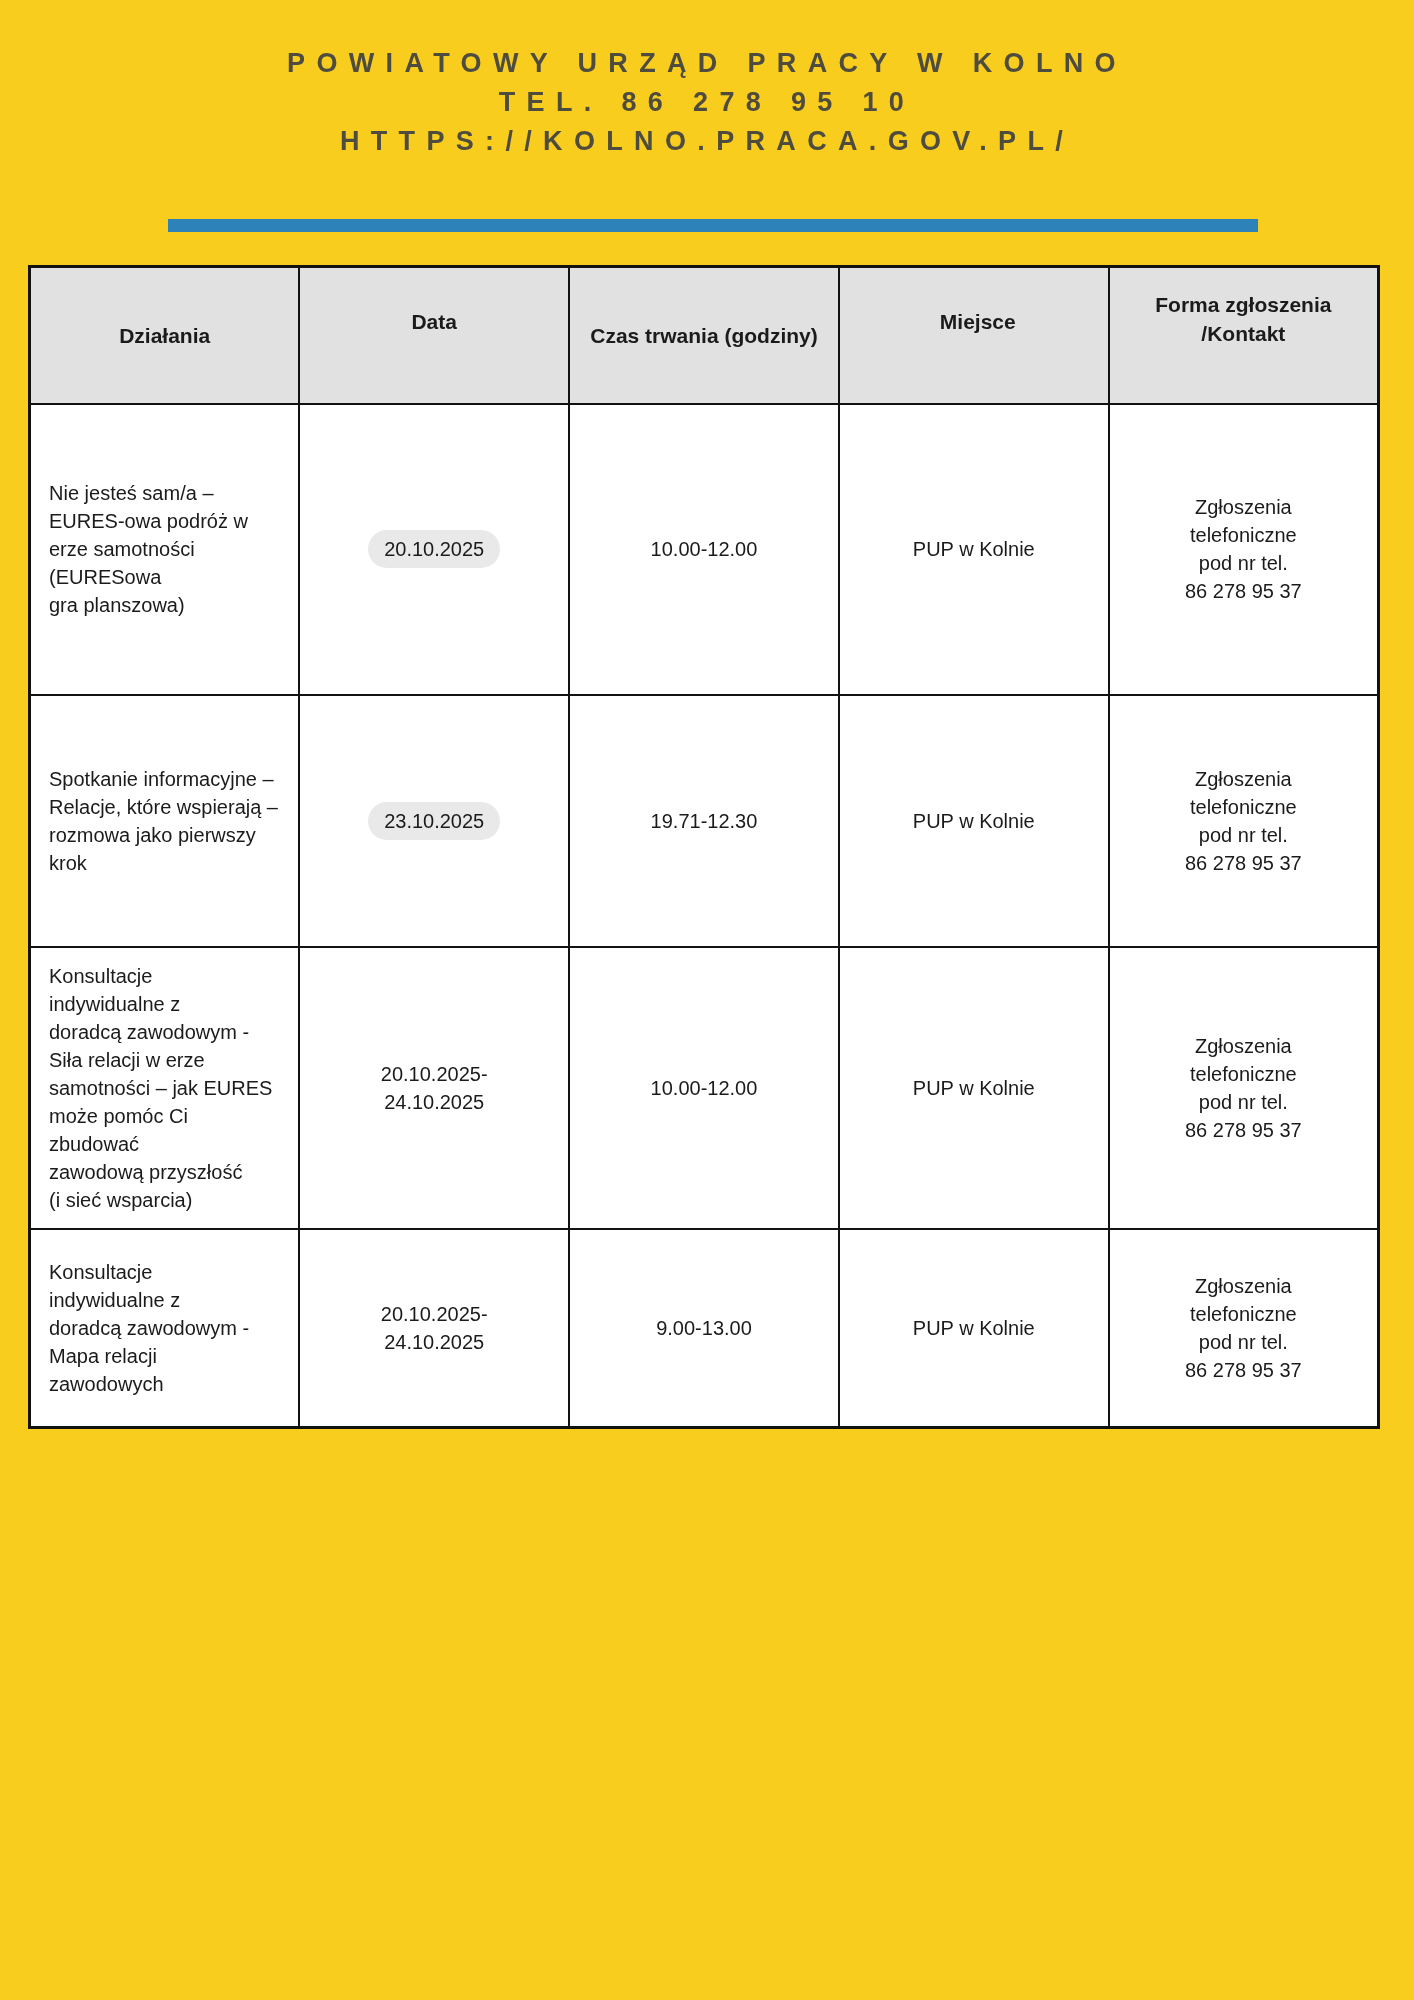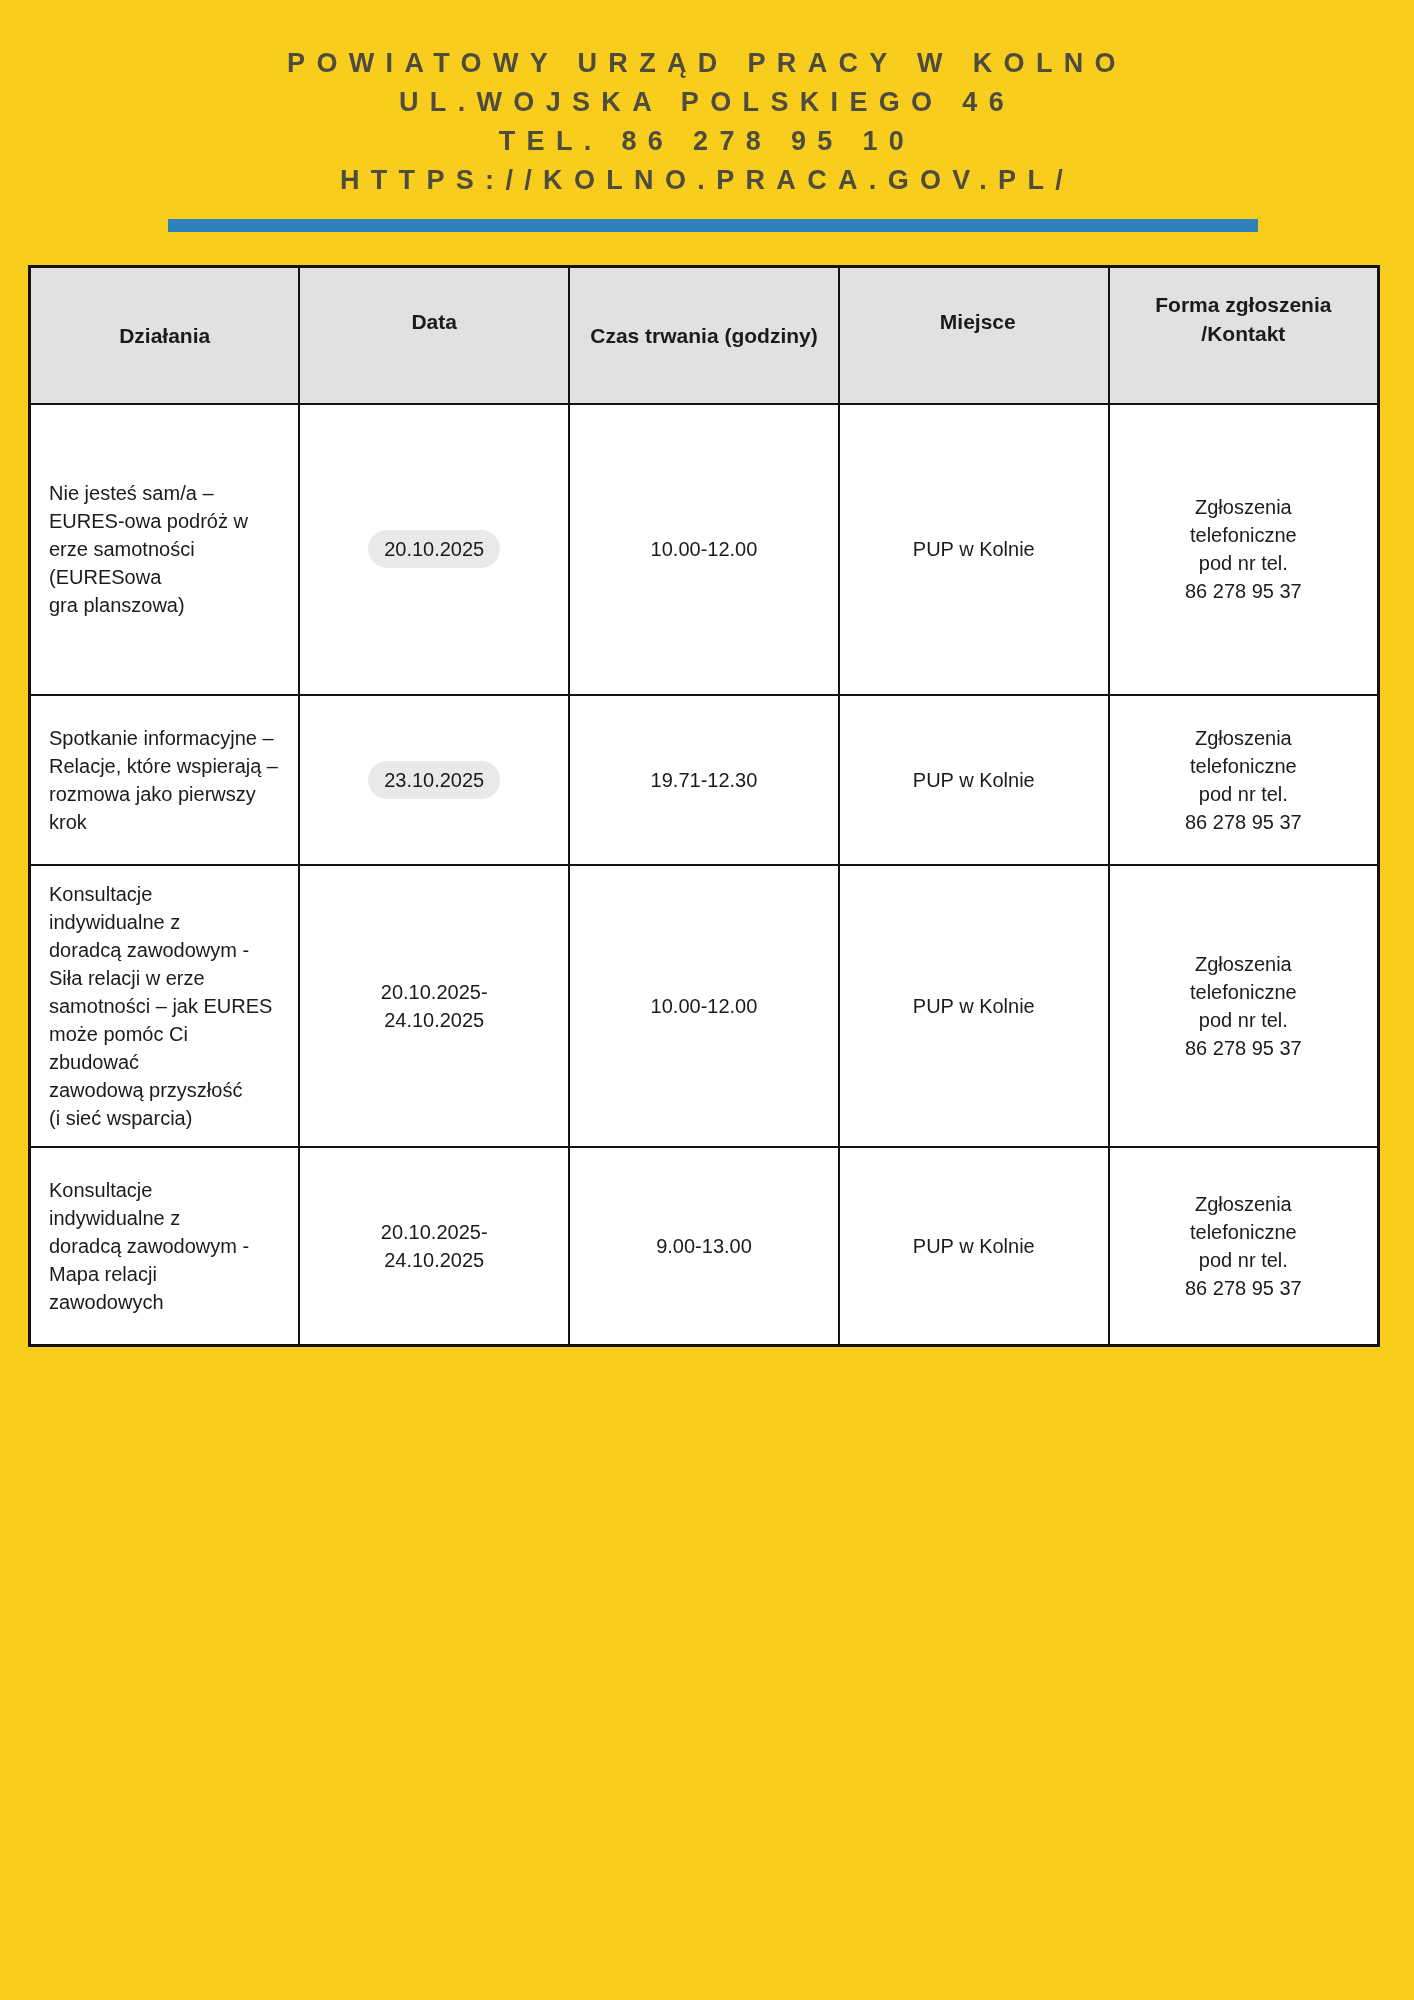"UL.WOJSKA POLSKIEGO 46" div { html: <div>UL.WOJSKA POLSKIEGO 46</div> -> none }
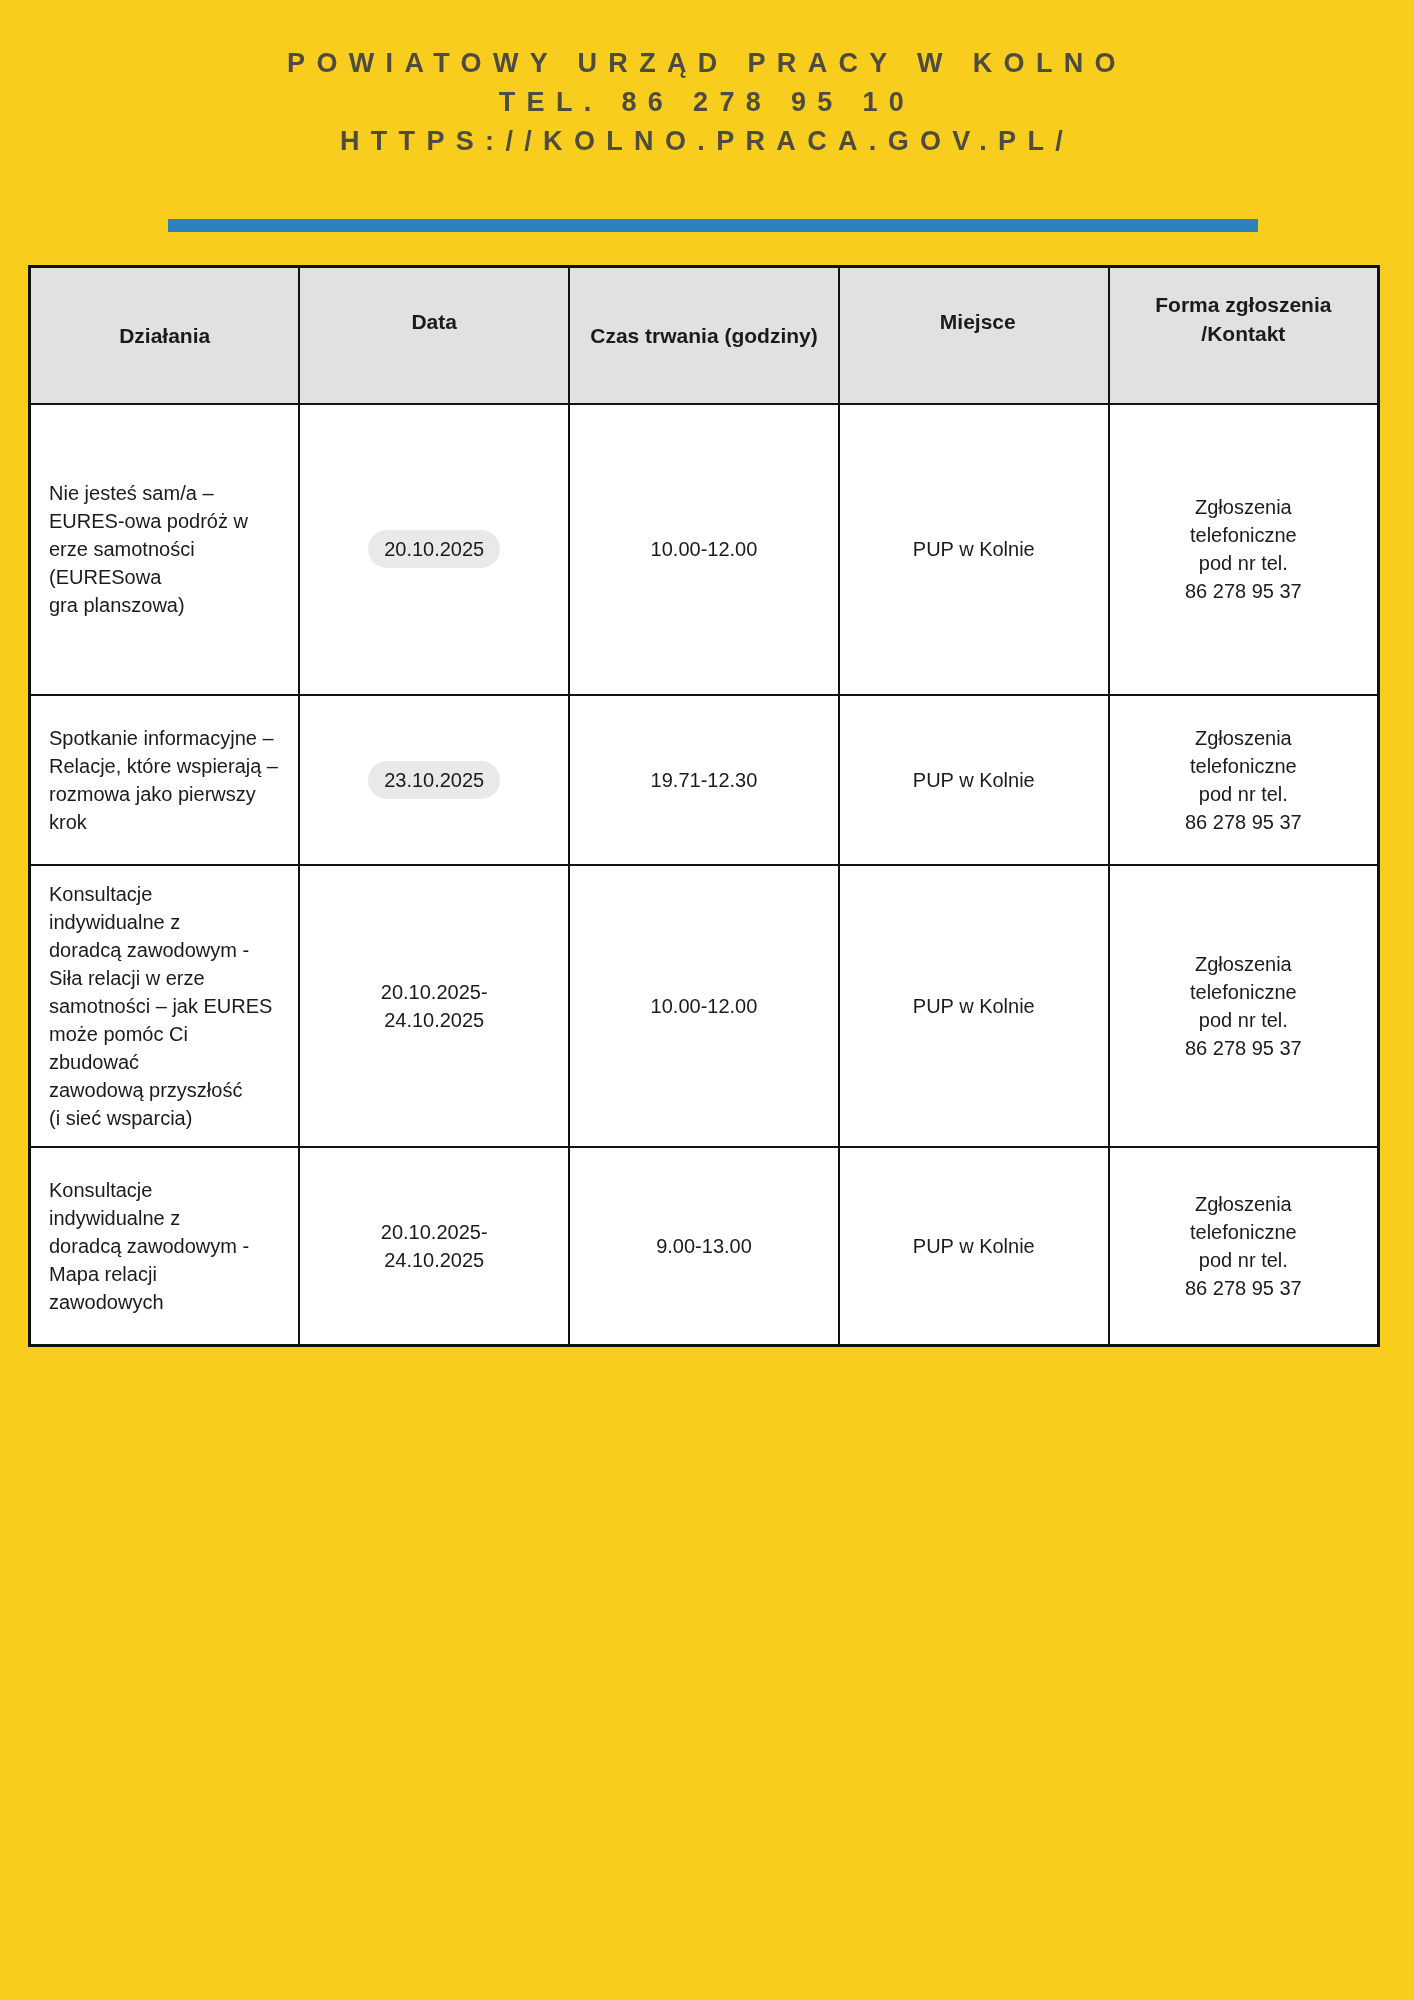"Spotkanie informacyjne –" tr.row-1 { height: 170px -> 252px }
